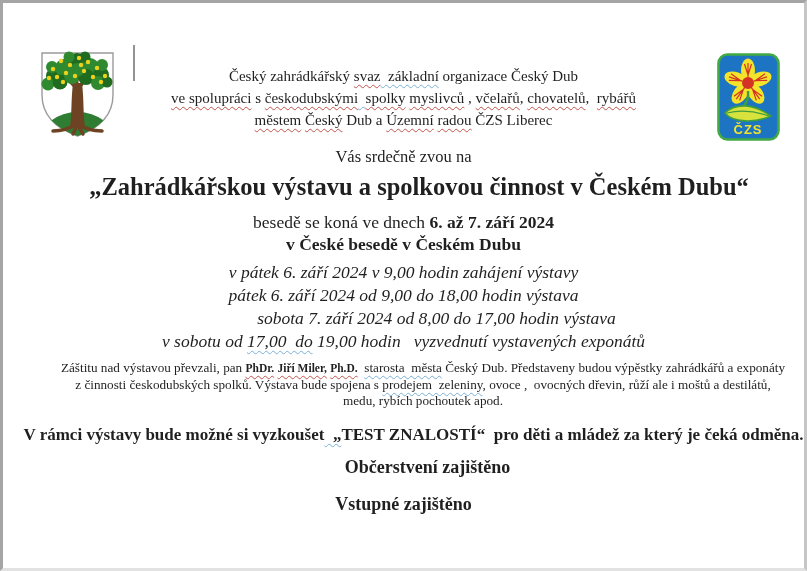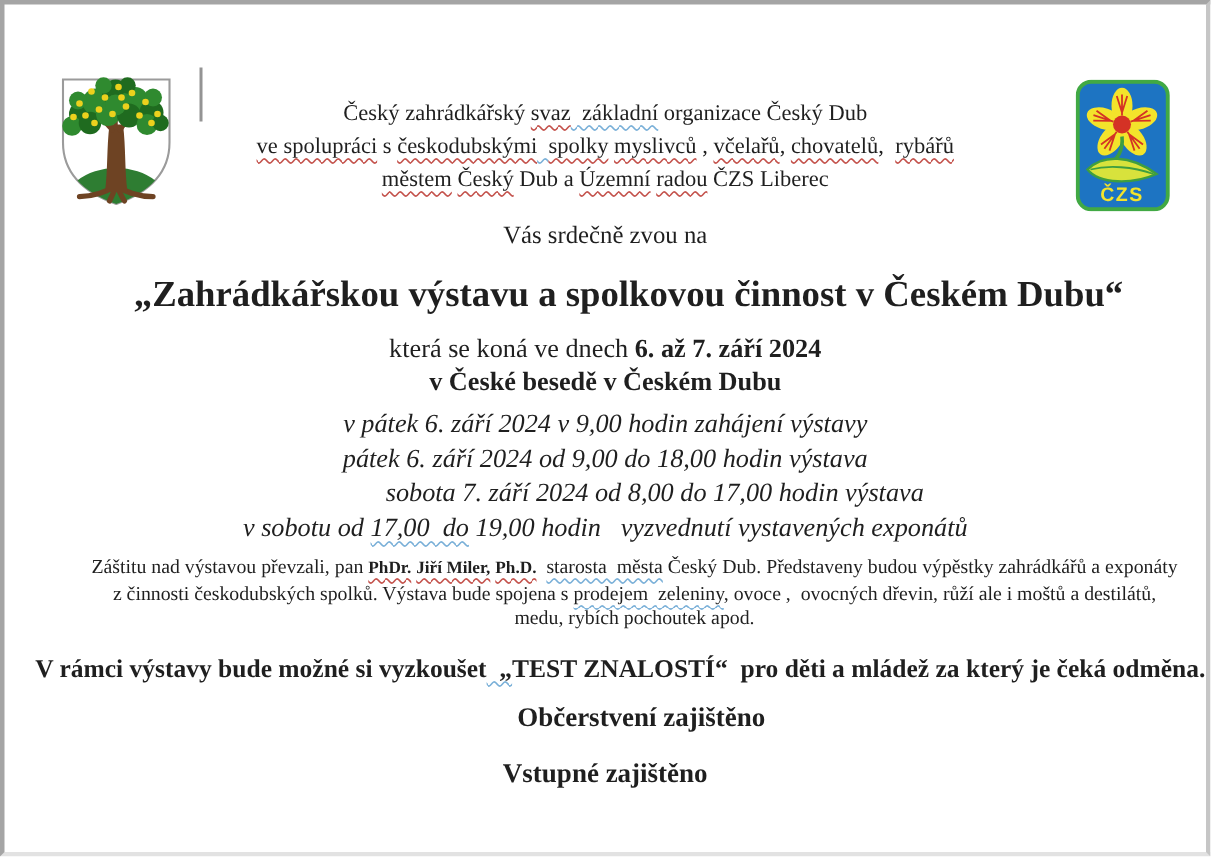"„Zahrádkářskou výstavu a spolkovou" .title { margin-top: 14px -> 4px }
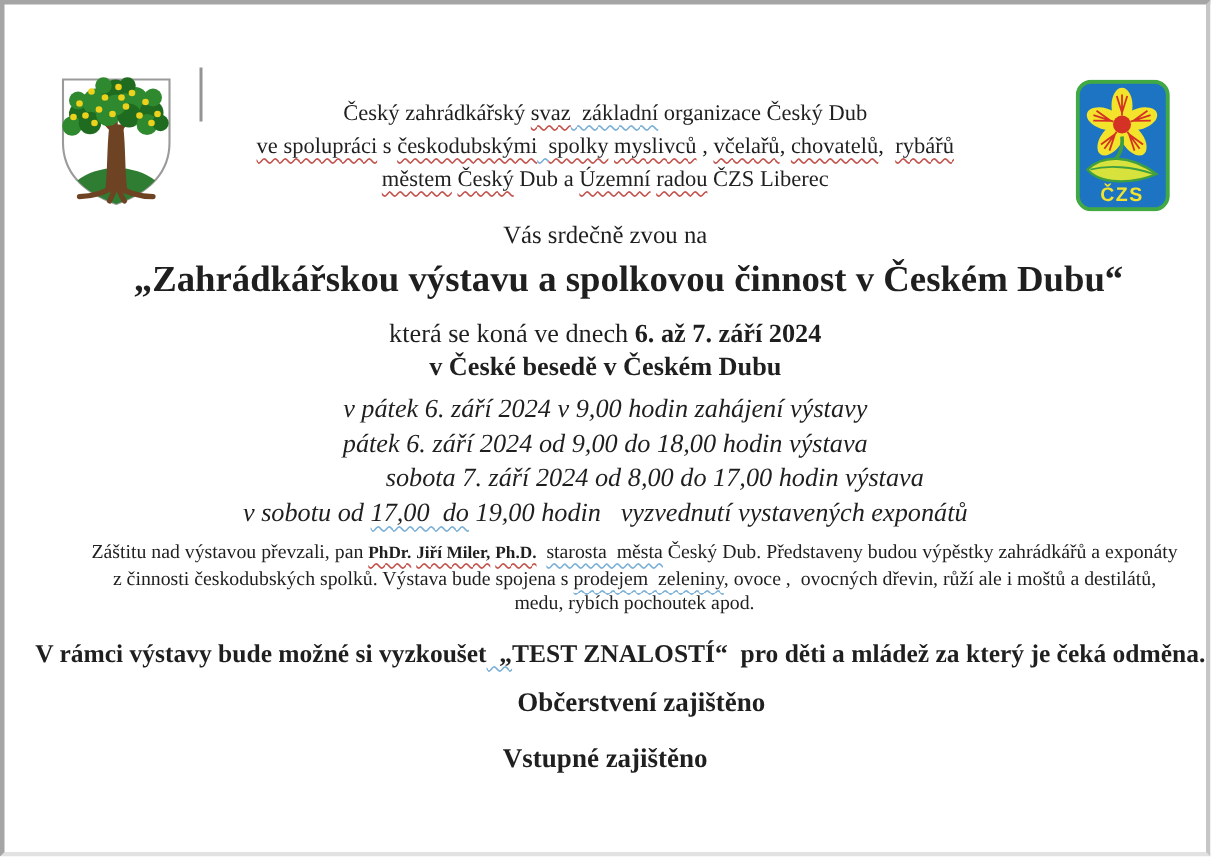"která se koná ve dnech" span { text: která -> besedě }
